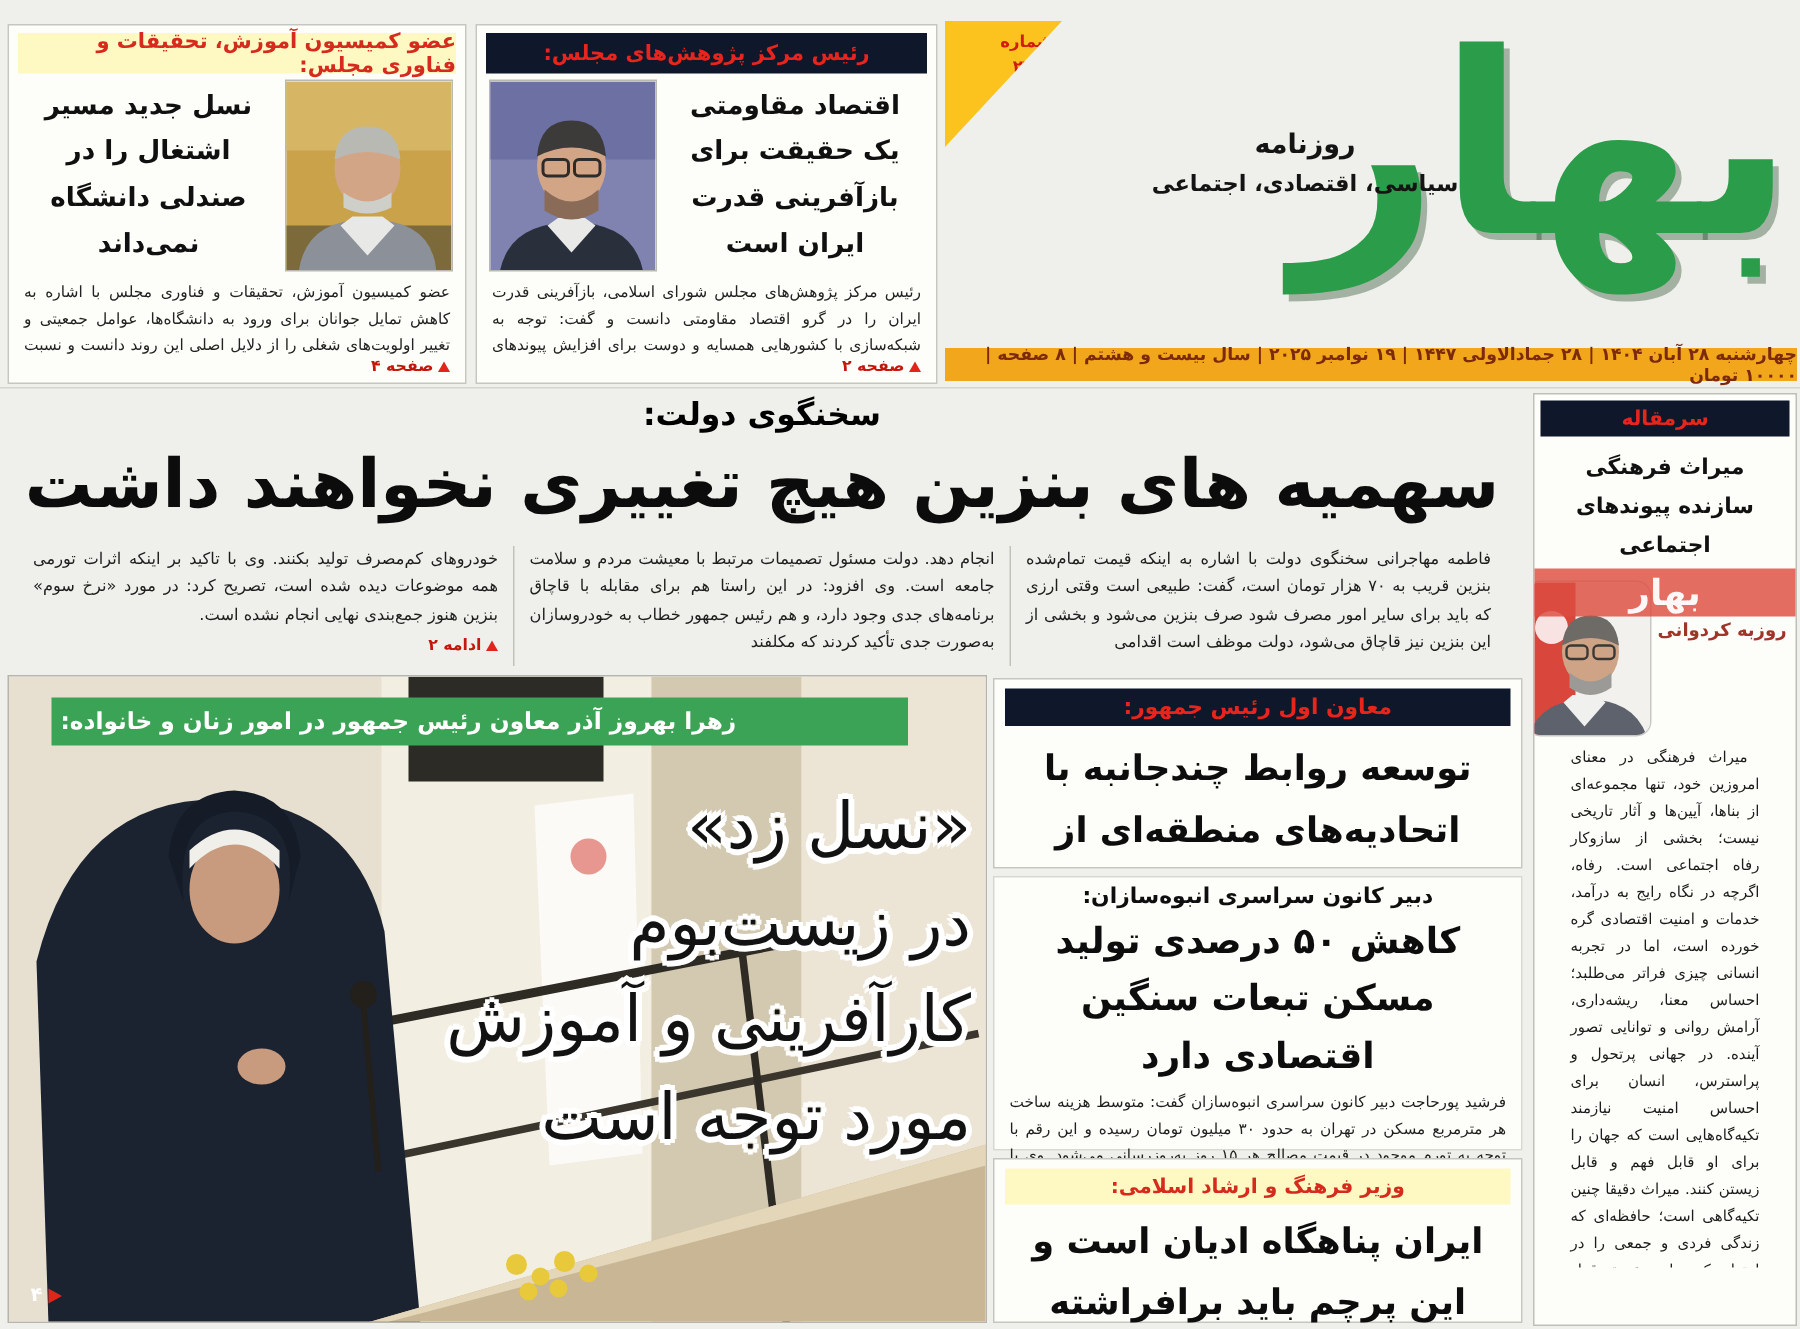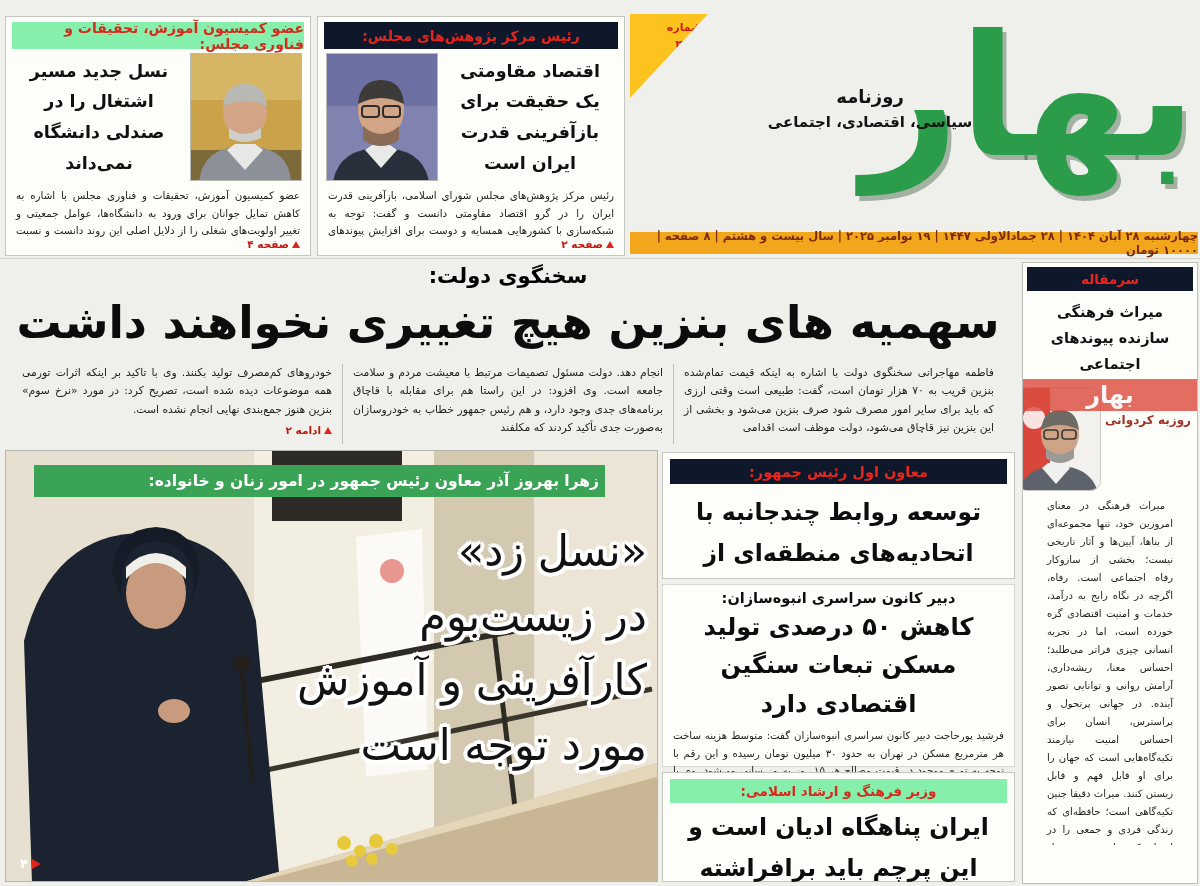"عضو کمیسیون آموزش، تحقیقات و فناوری مجلس:" .bar.yellow { background: #86efac -> #fef9c3 }
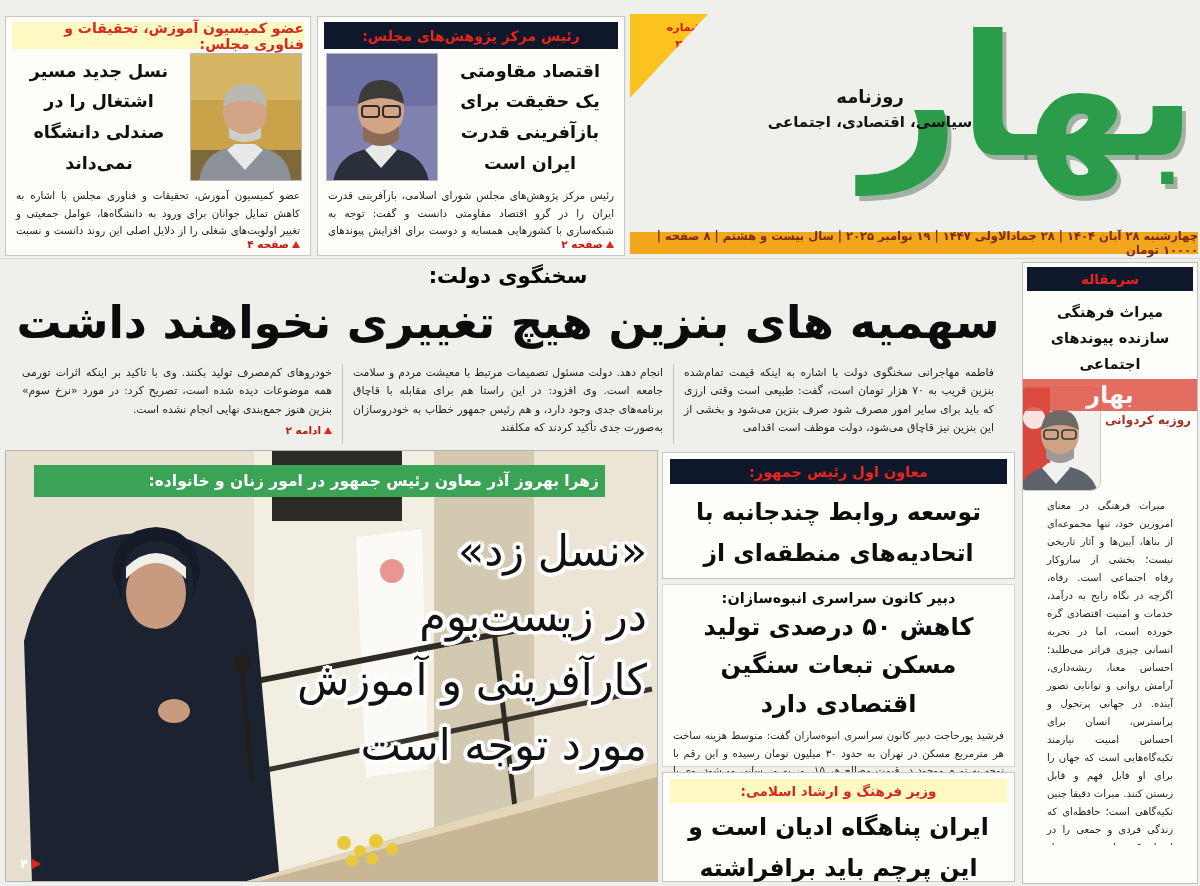"زهرا بهروز آذر معاون رئیس" .photo-kicker { text-align: right -> left }
